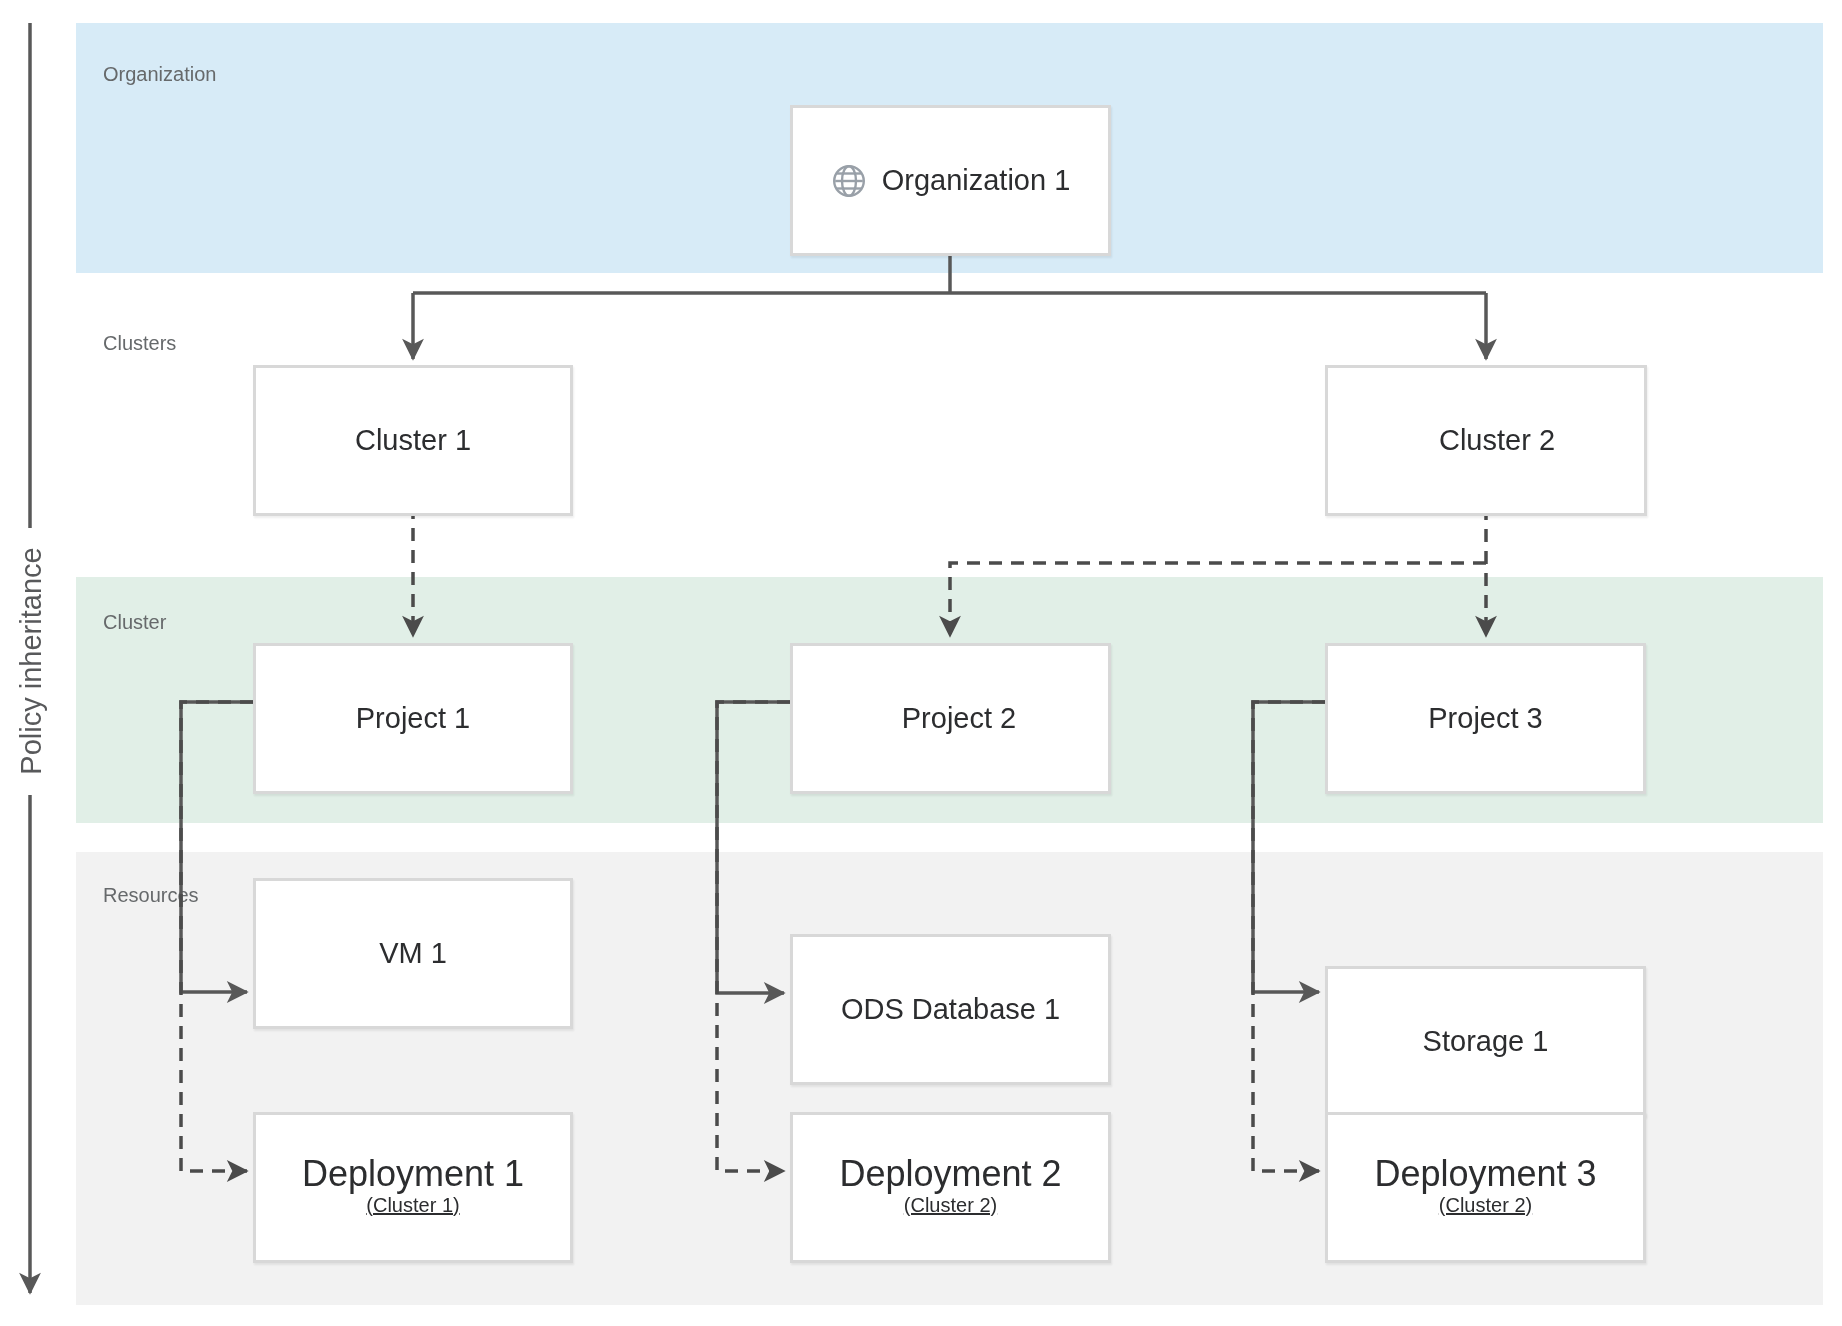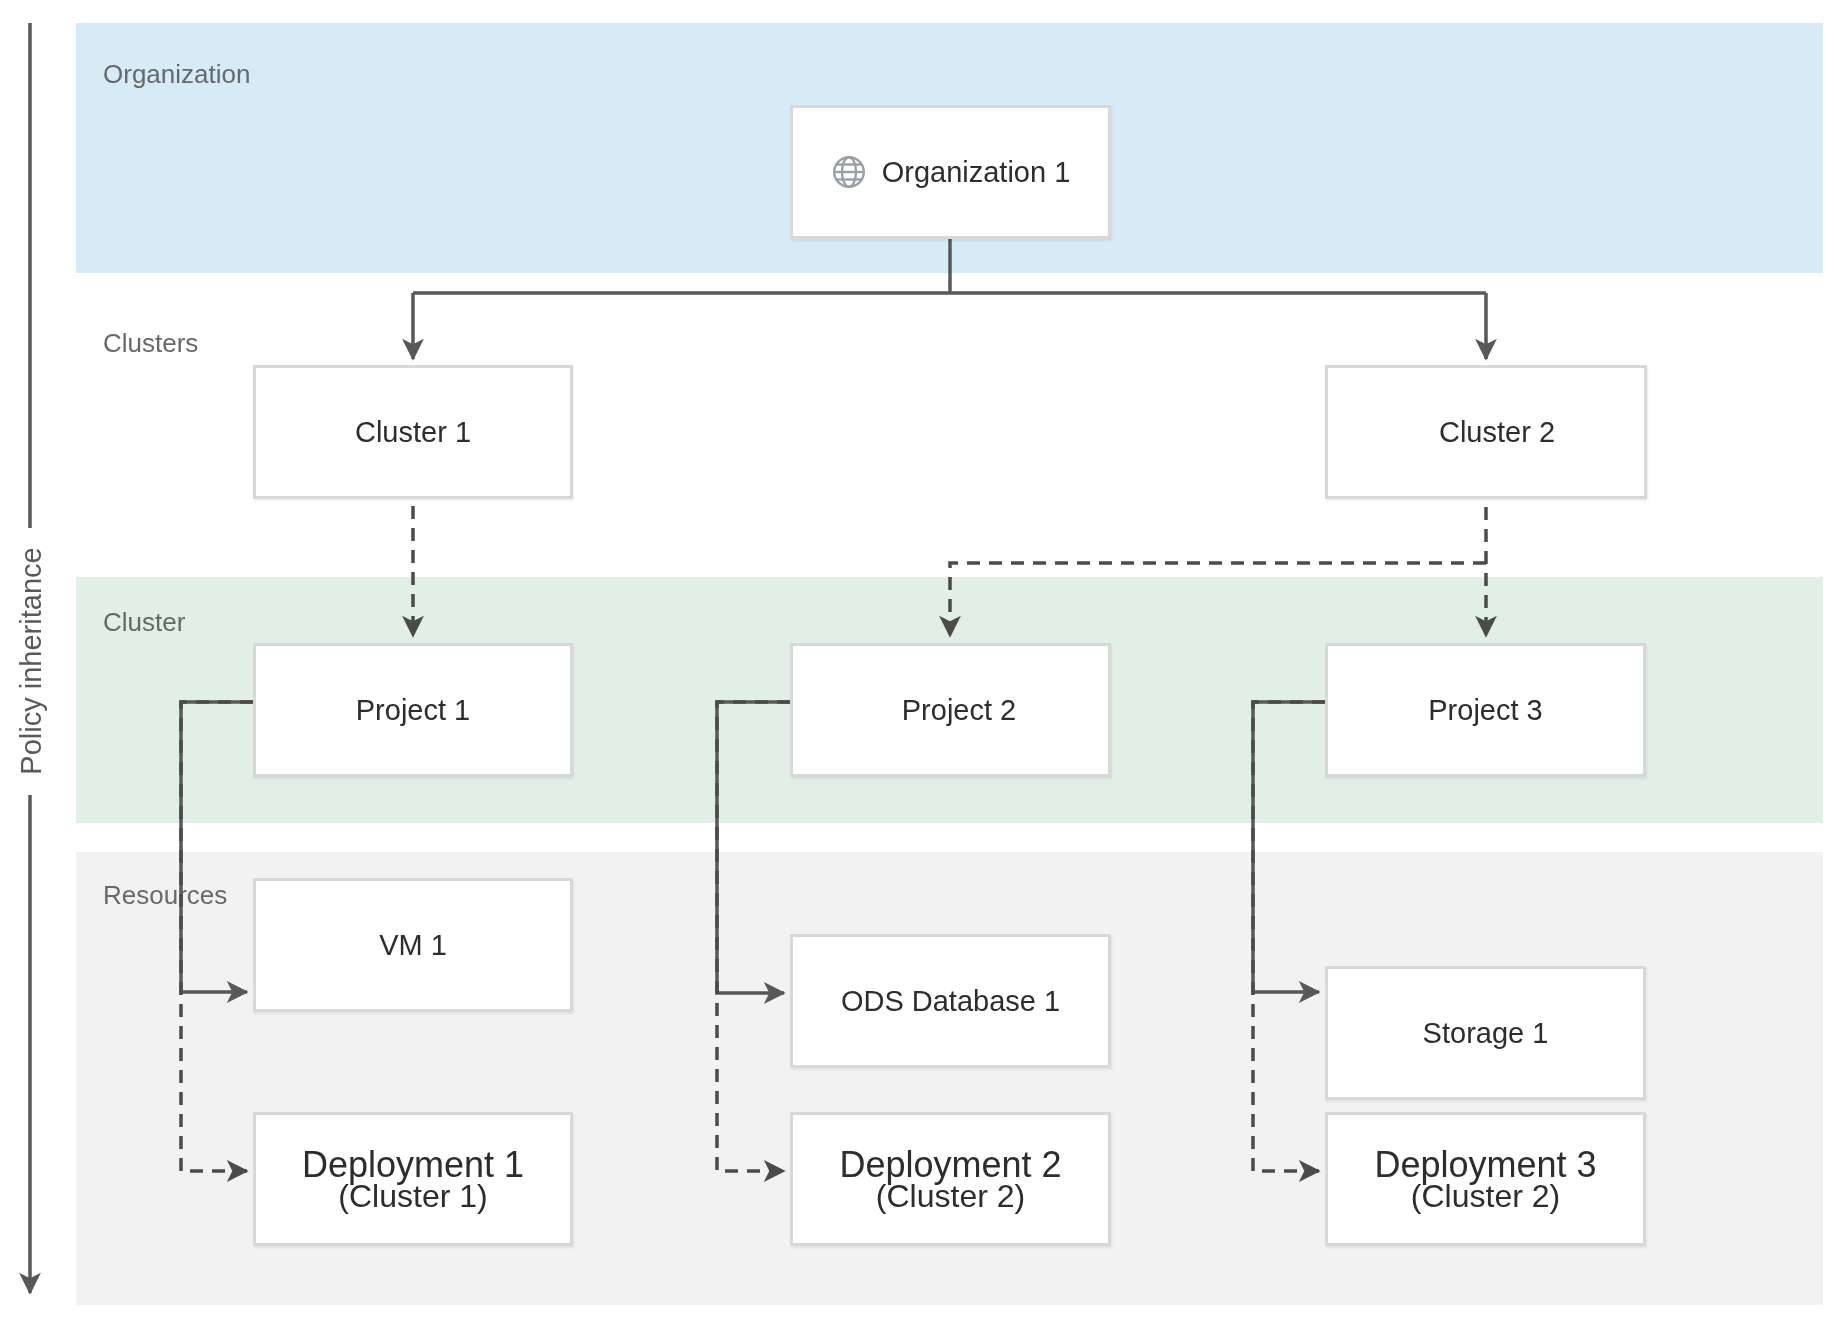"Organization" .band-label { font-size: 26px -> 20px }
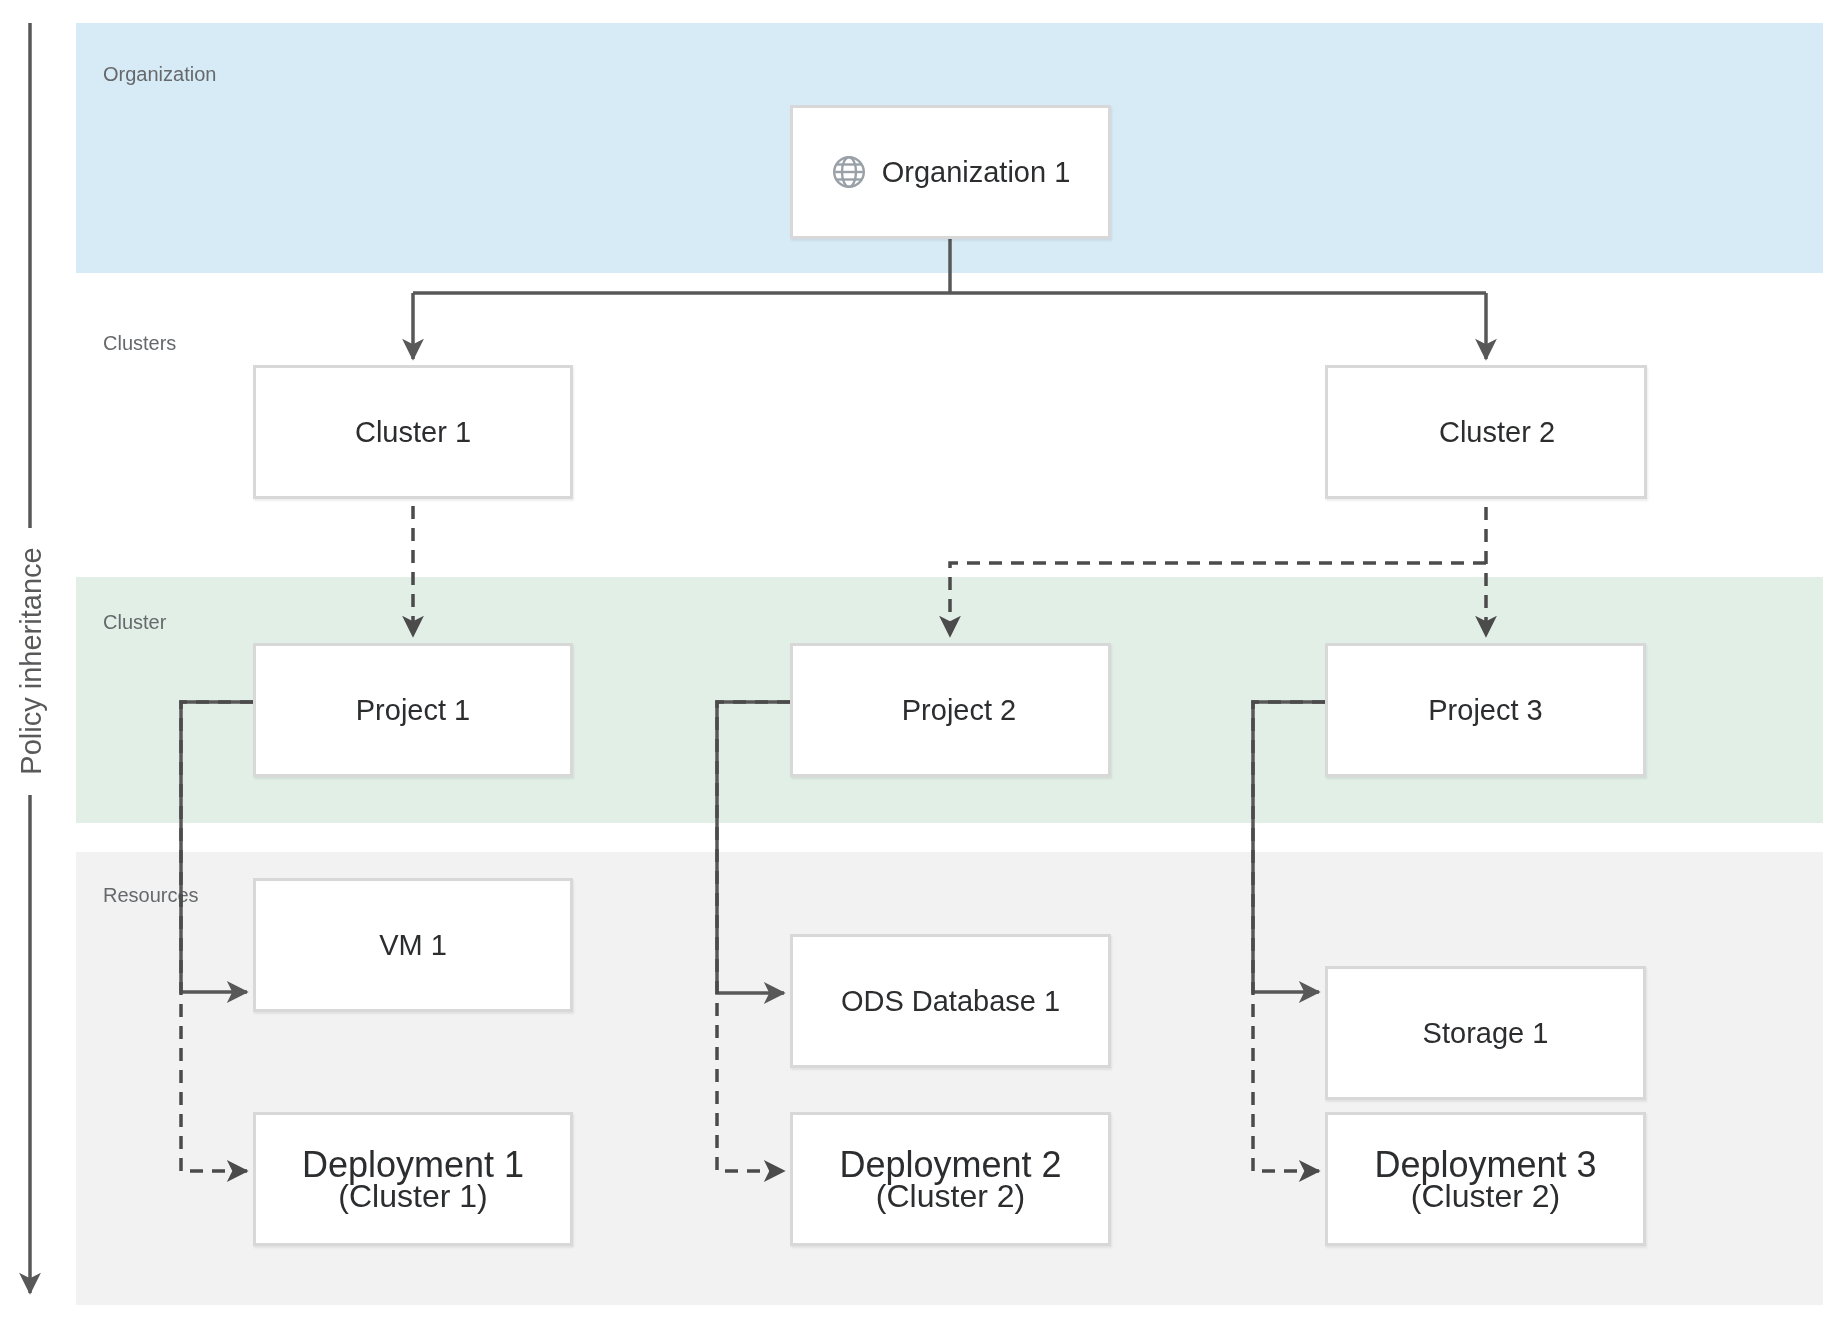"Organization 1" .node { height: 134px -> 151px }
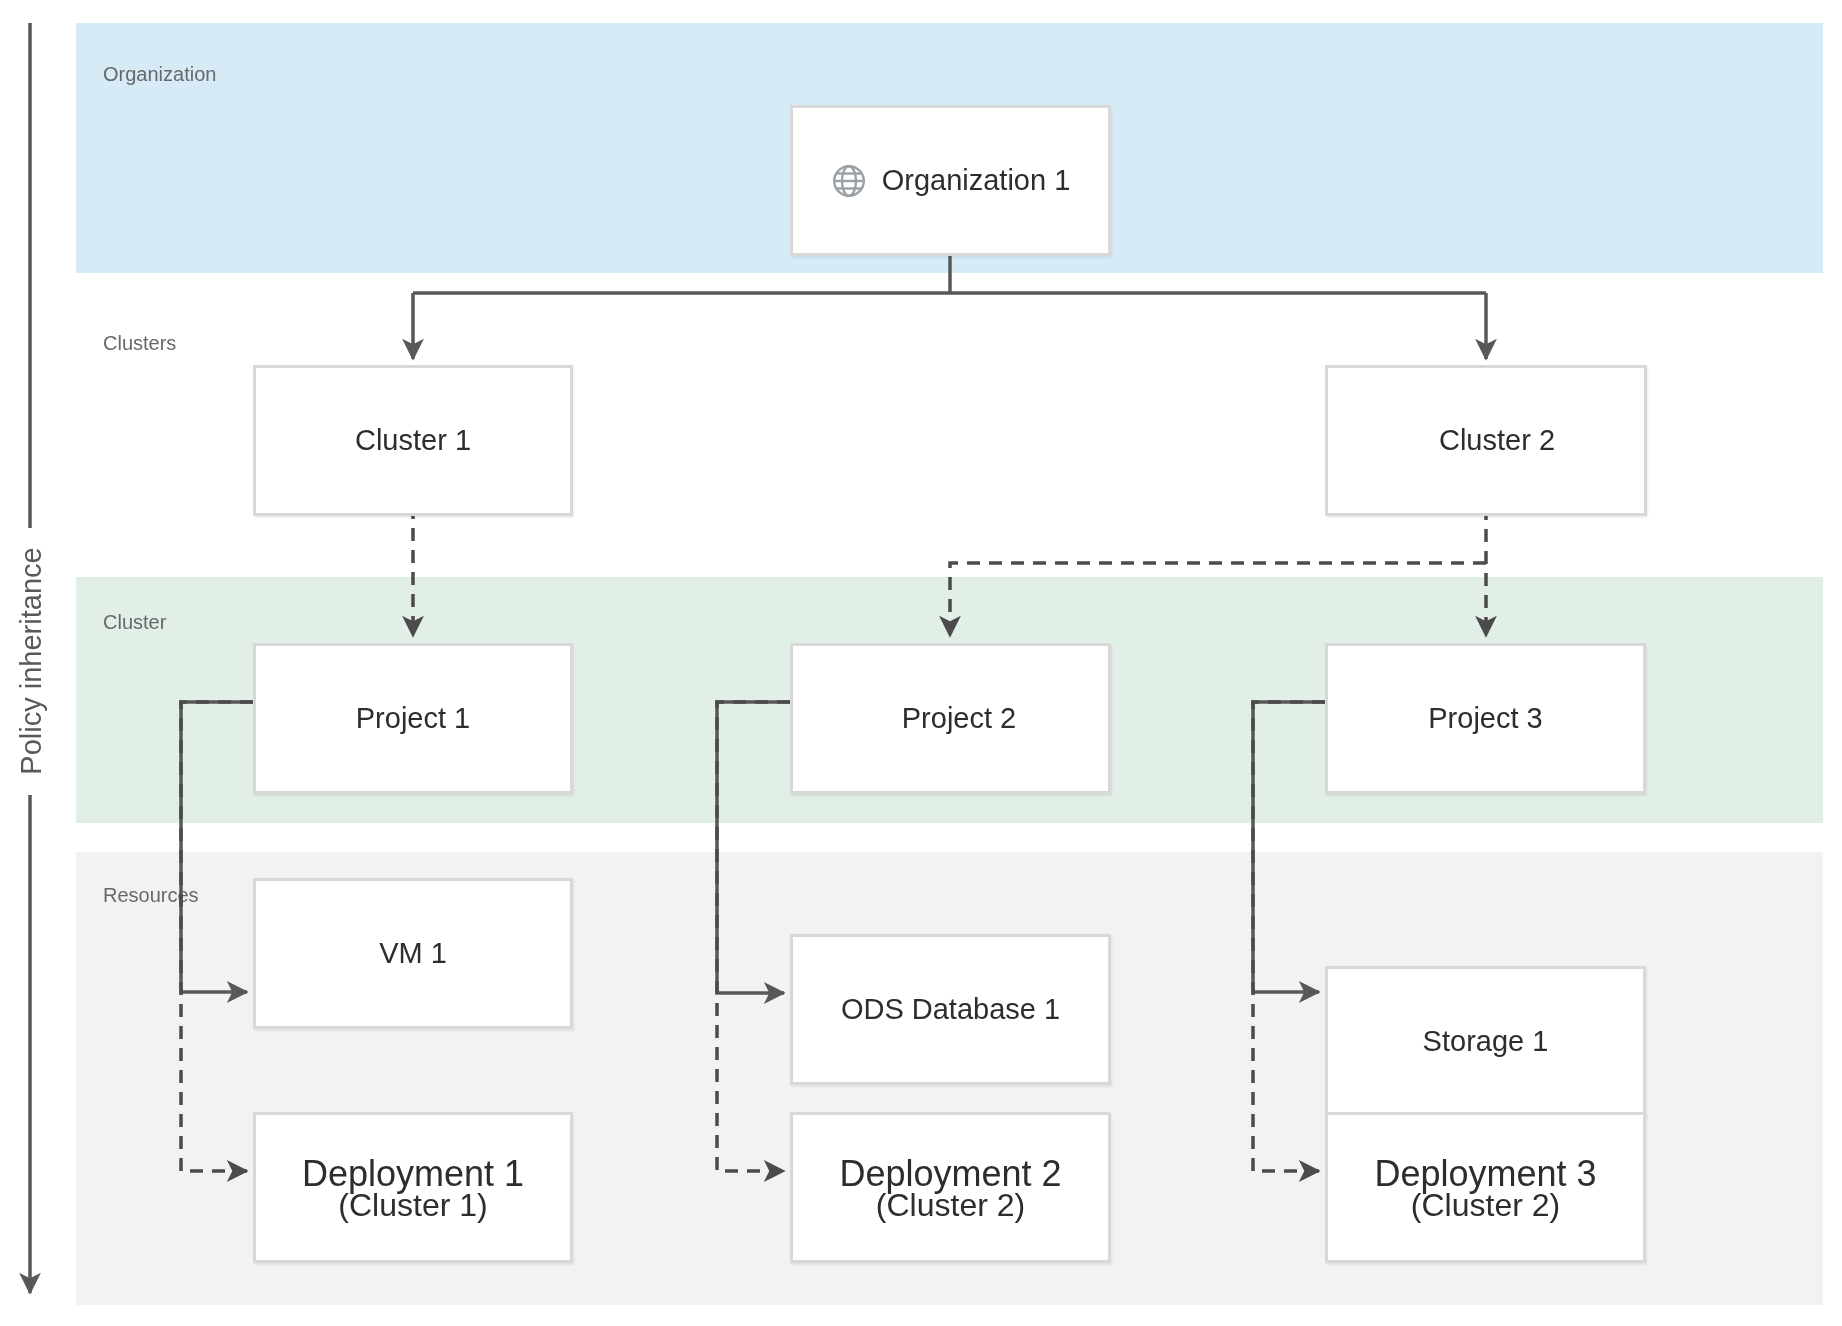"(Cluster 1)" .node .sub { font-size: 32px -> 20px; text-decoration: none -> underline }
